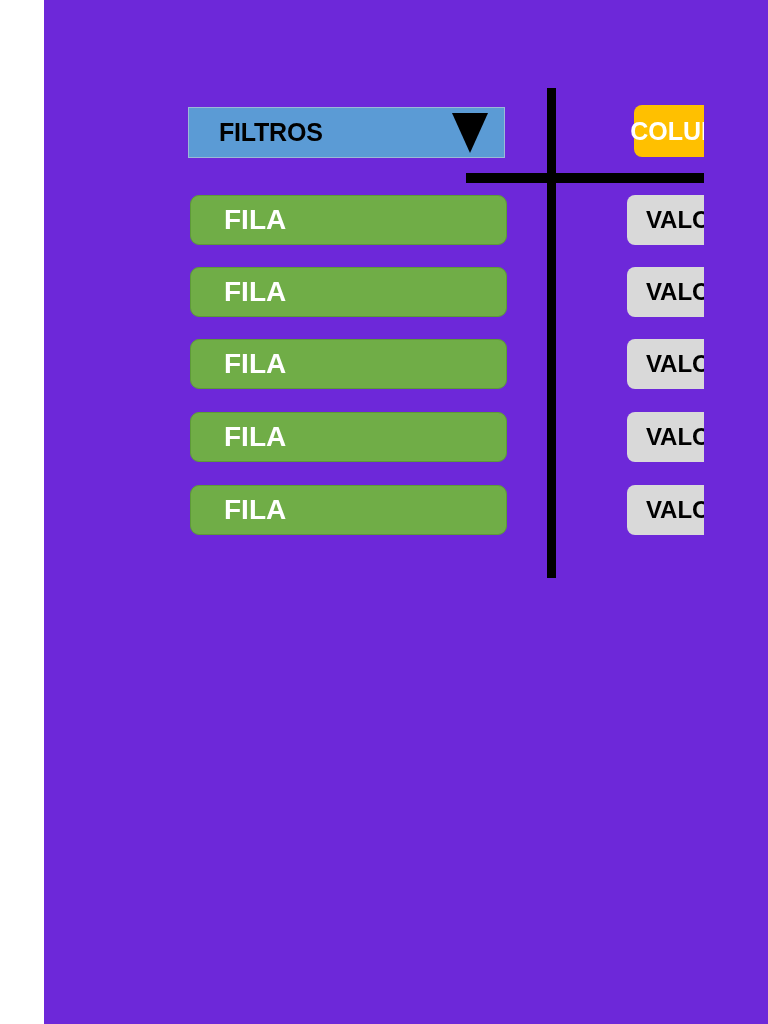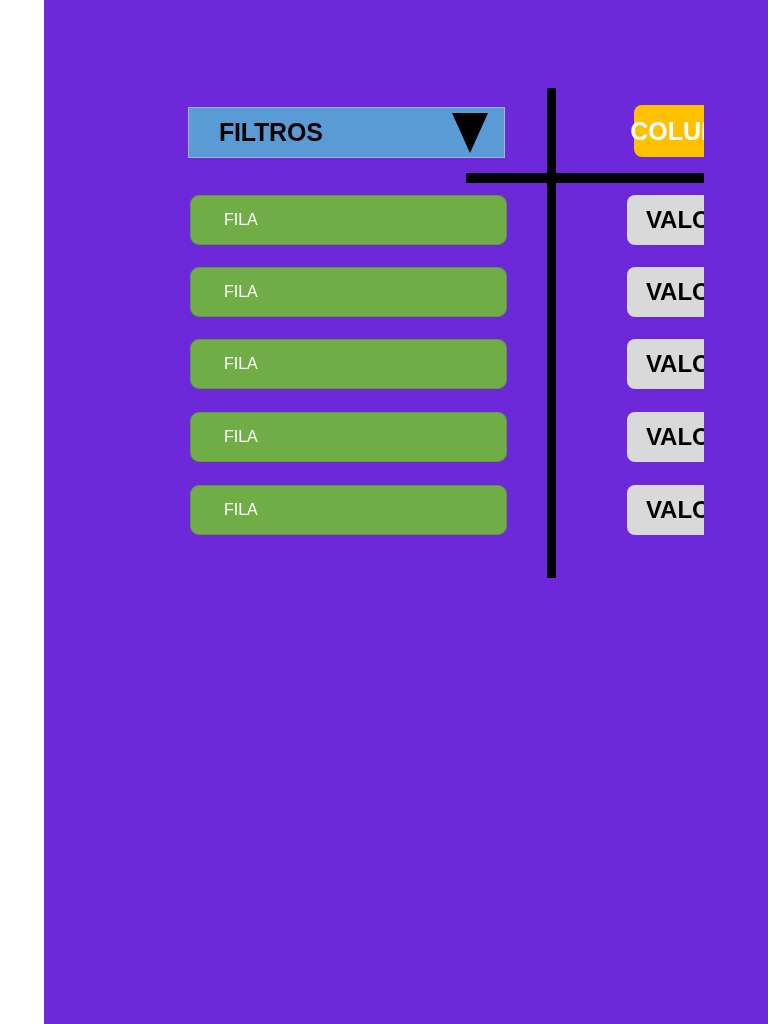"FILA" .fila-pill-label { font-size: 16px -> 28px; font-weight: normal -> bold }
